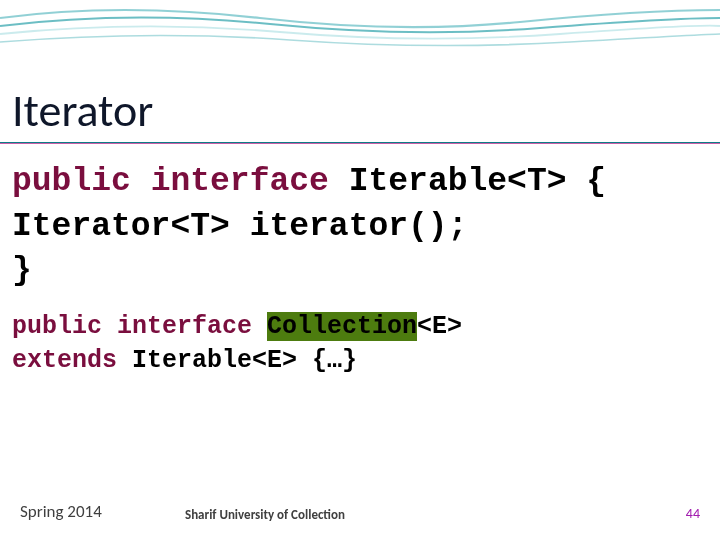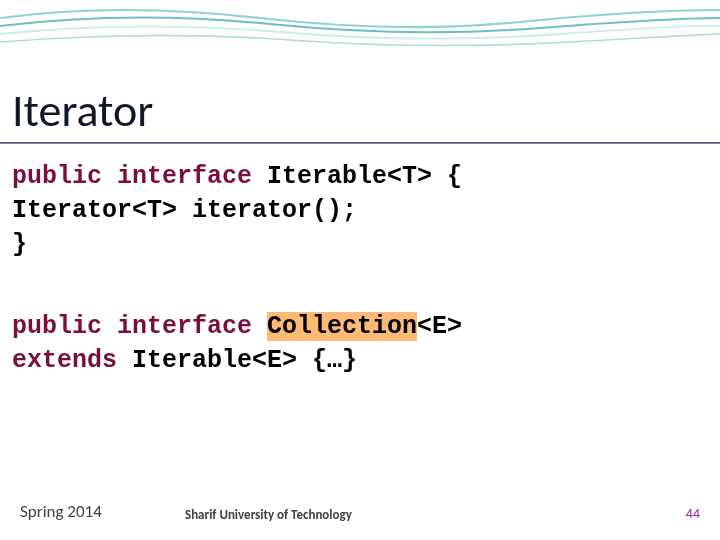"public interface Iterable<T> {" .code-block1 { font-size: 25px -> 33px }
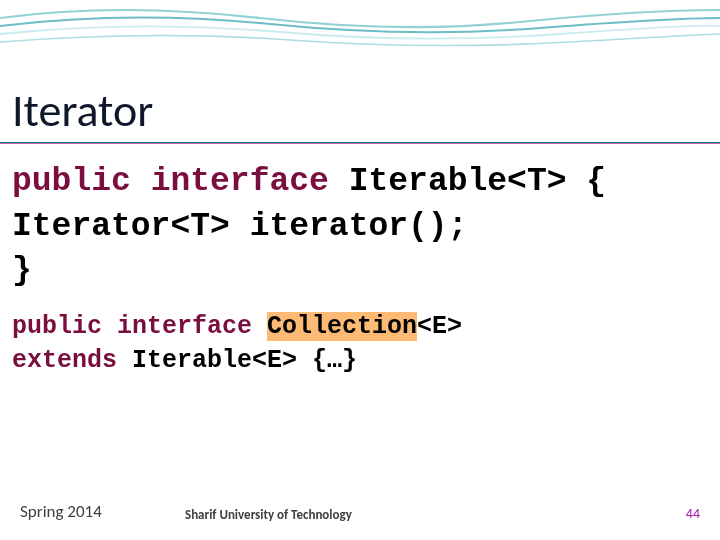"Collection" .nm { background: #fdba74 -> #4d7c0f }
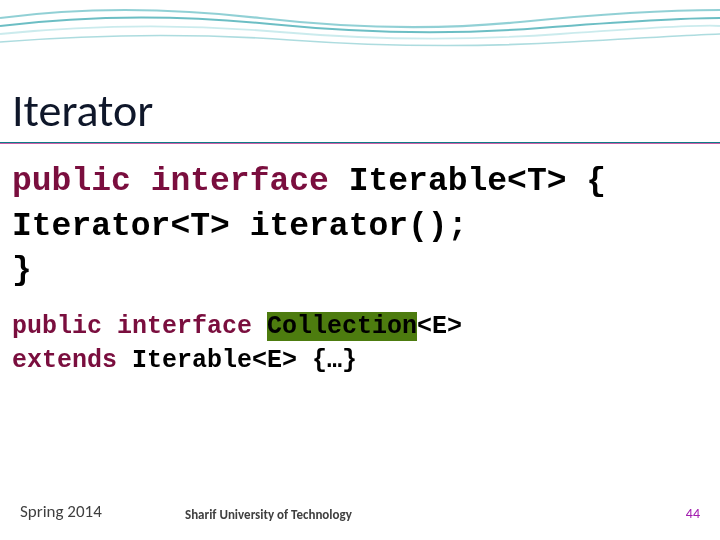"Sharif University of Technology" div.footer-center { text: Technology -> Collection }
